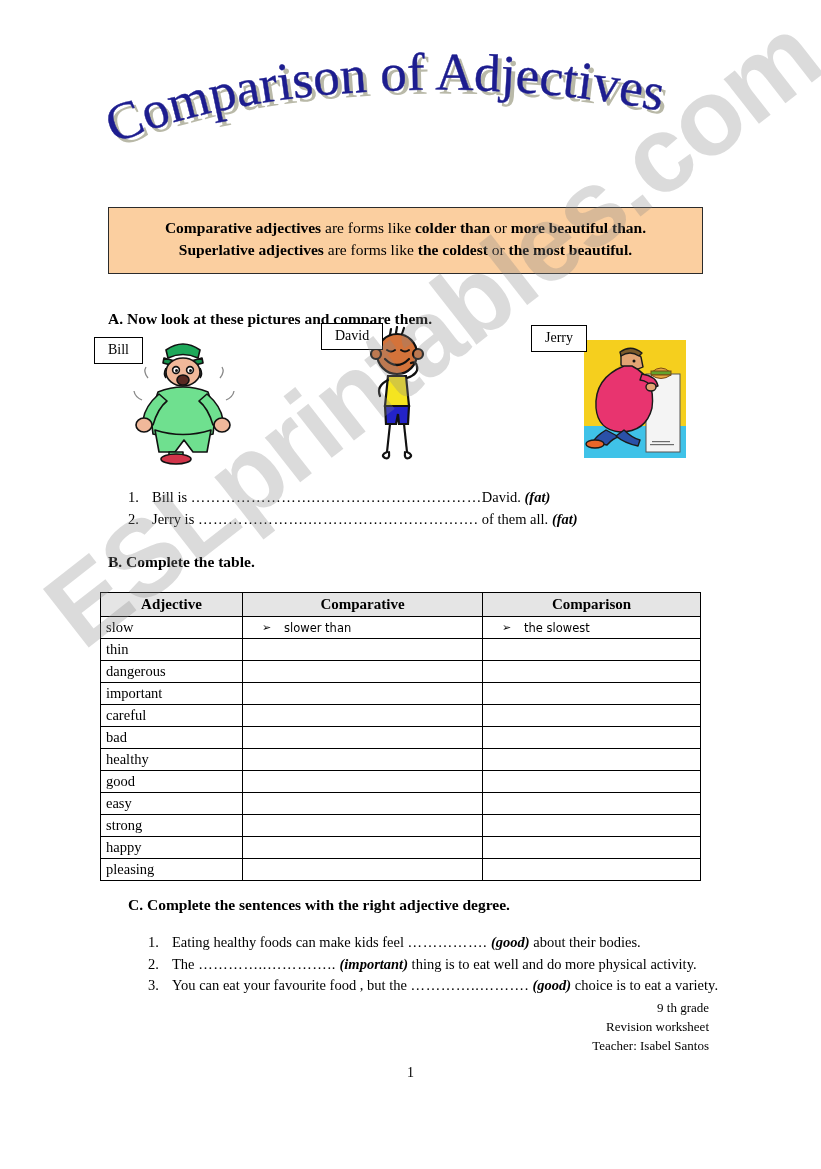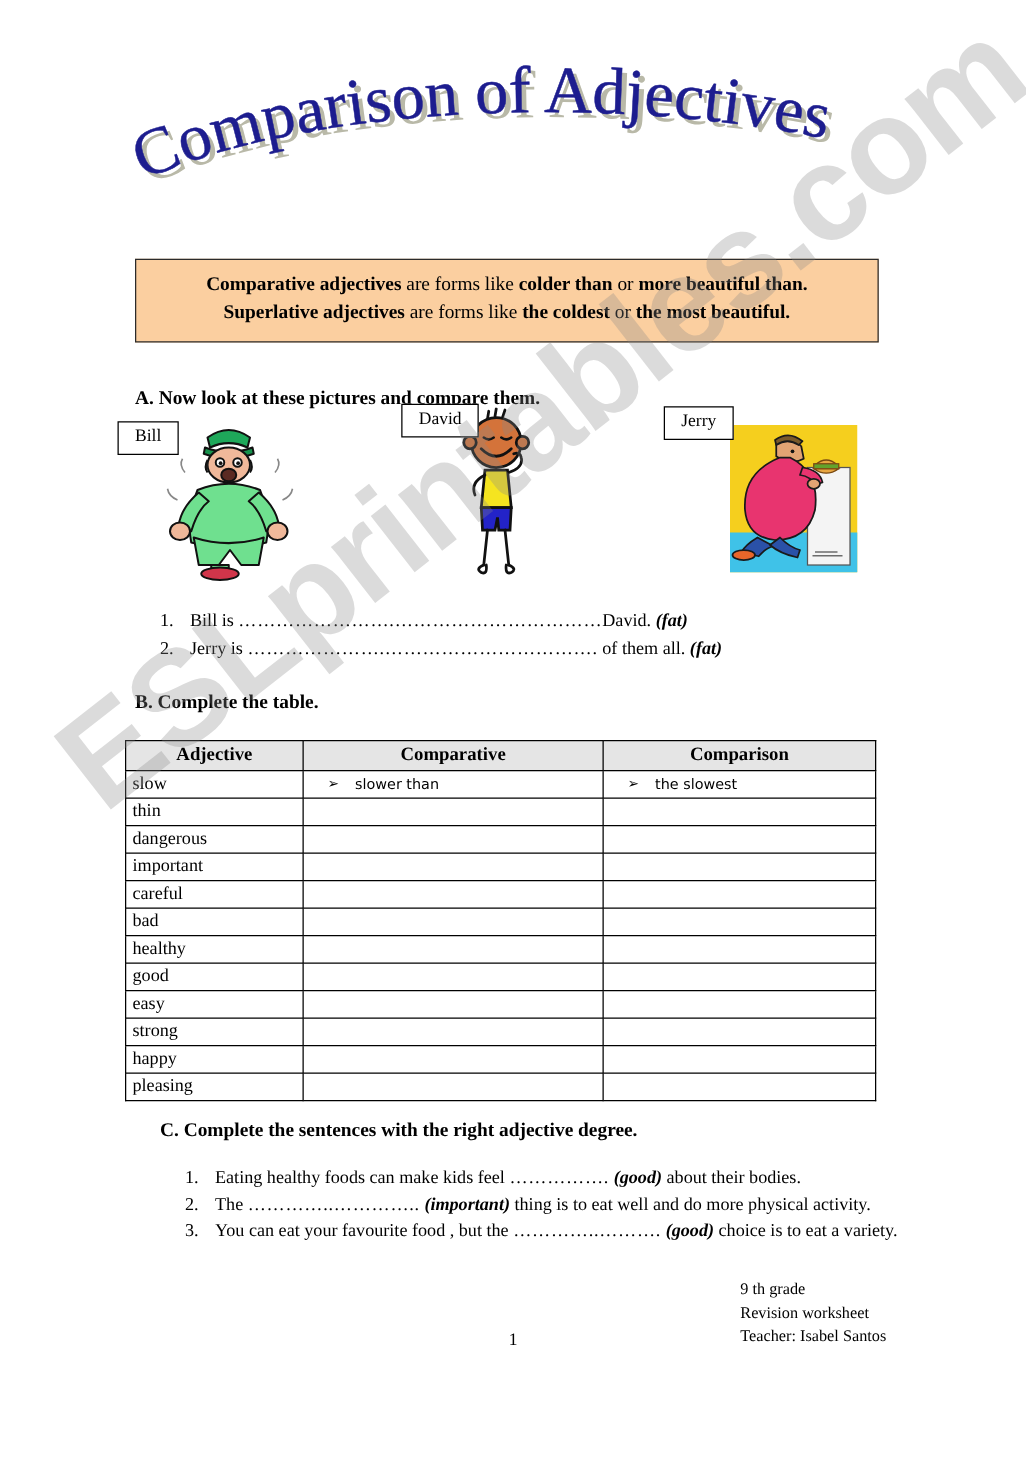"9 th grade" #footer-meta { text-align: none -> right; top: 1022px -> 999px }
